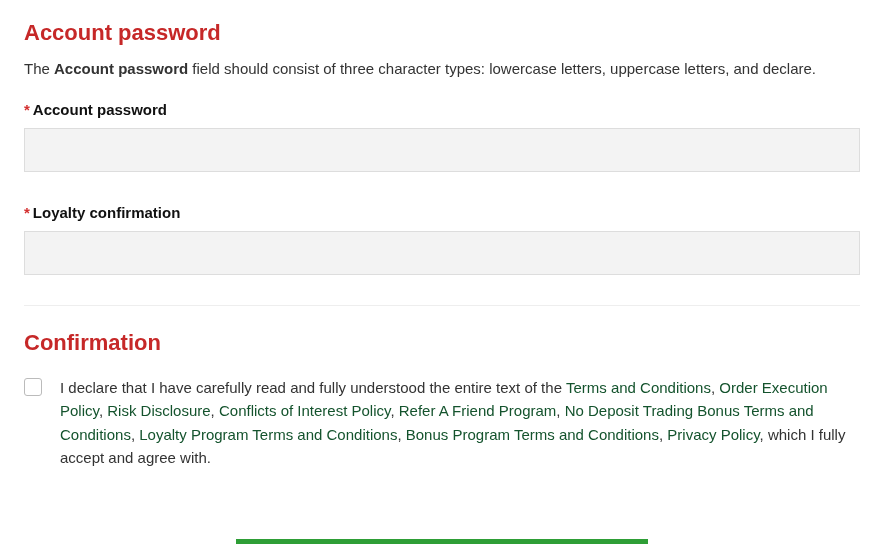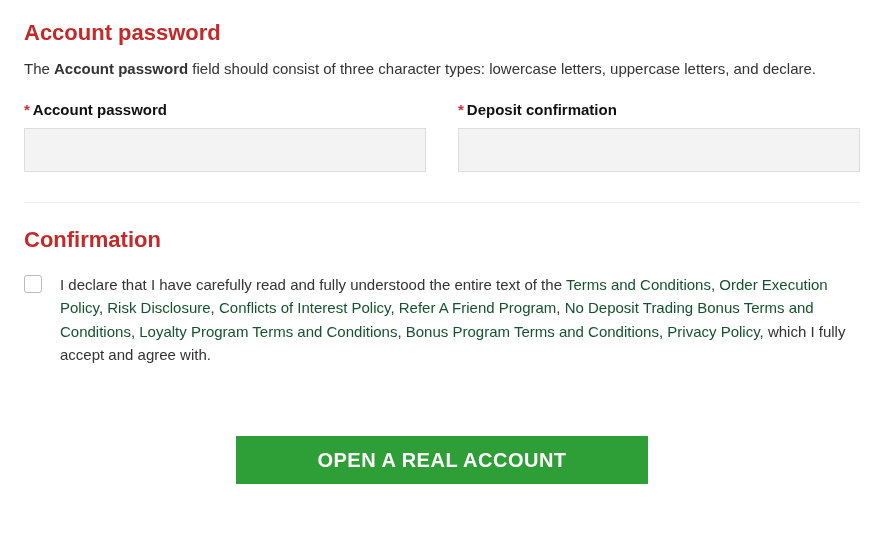"* Account password" .fields-row { flex-direction: none -> column }
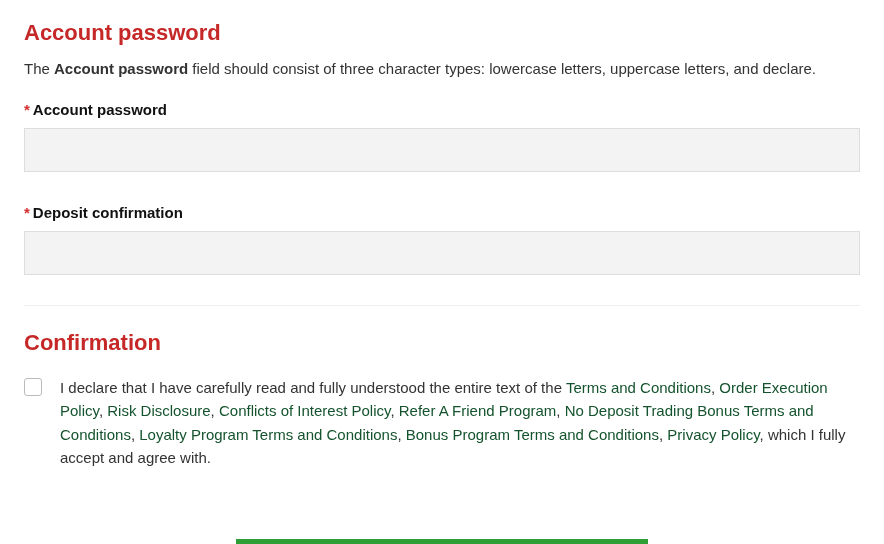"Deposit confirmation" span { text: Deposit -> Loyalty }
